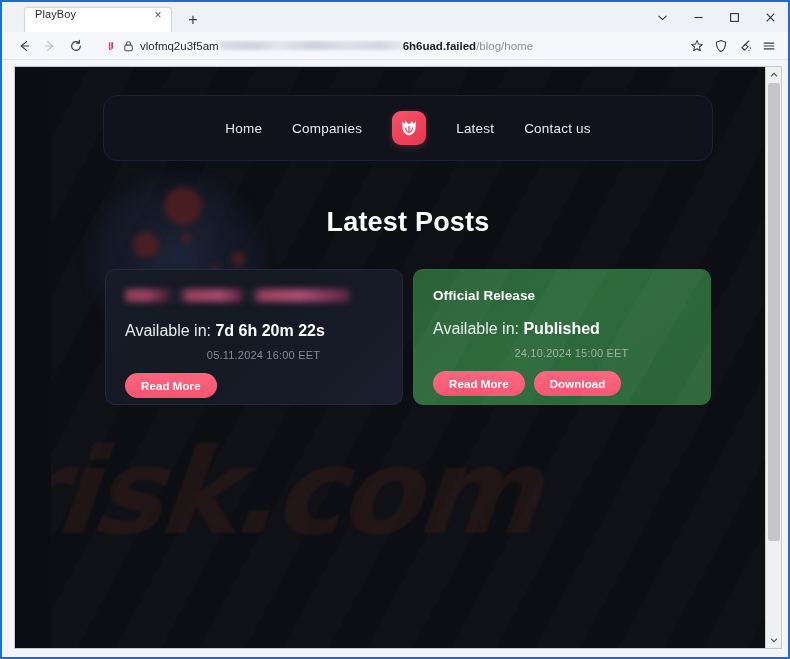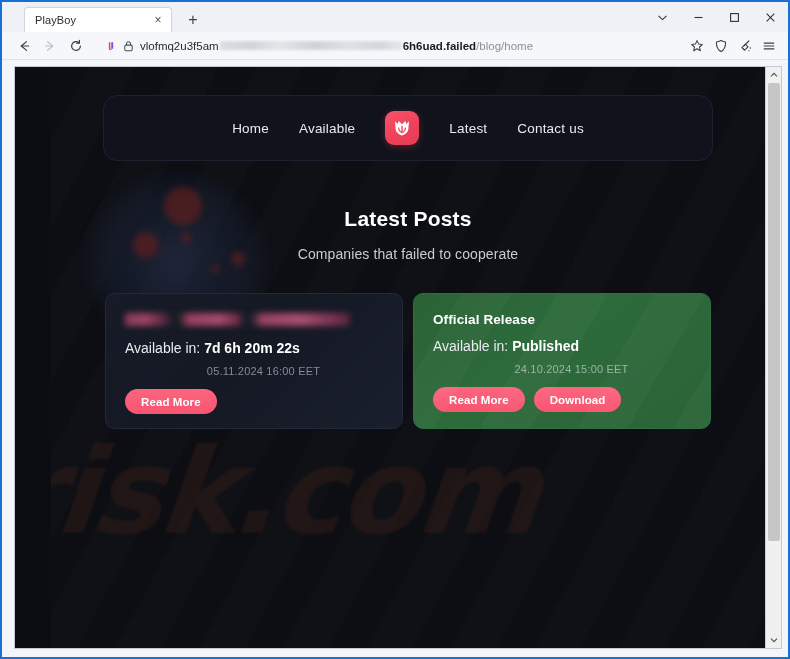"PlayBoy" .tab { align-items: center -> none }
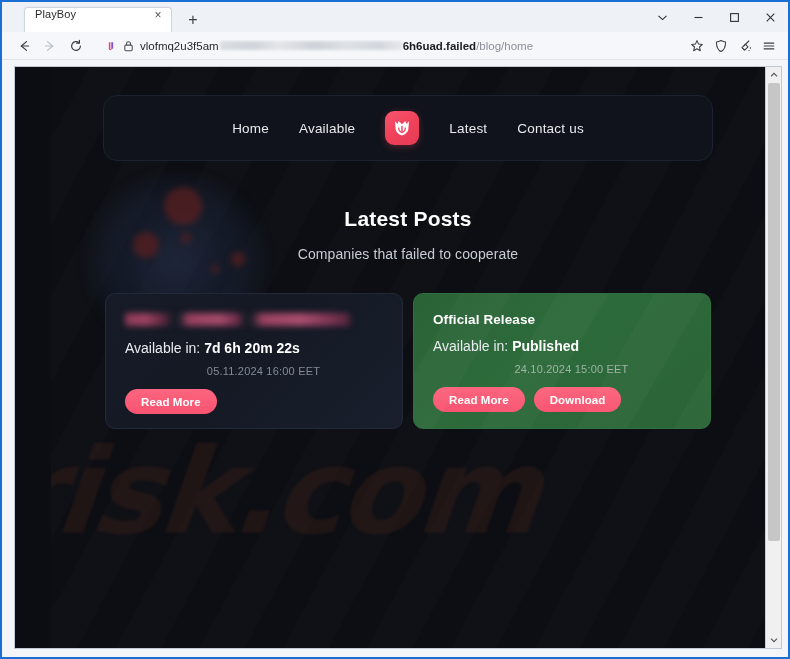"Available" span.navlink { text: Available -> Companies }
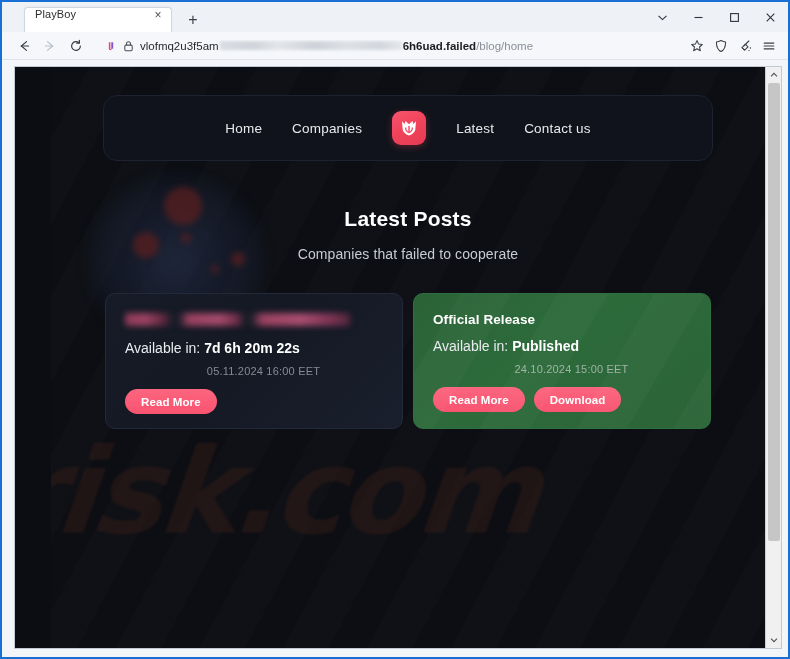"Latest Posts" .hero h1 { font-size: 21px -> 27px }
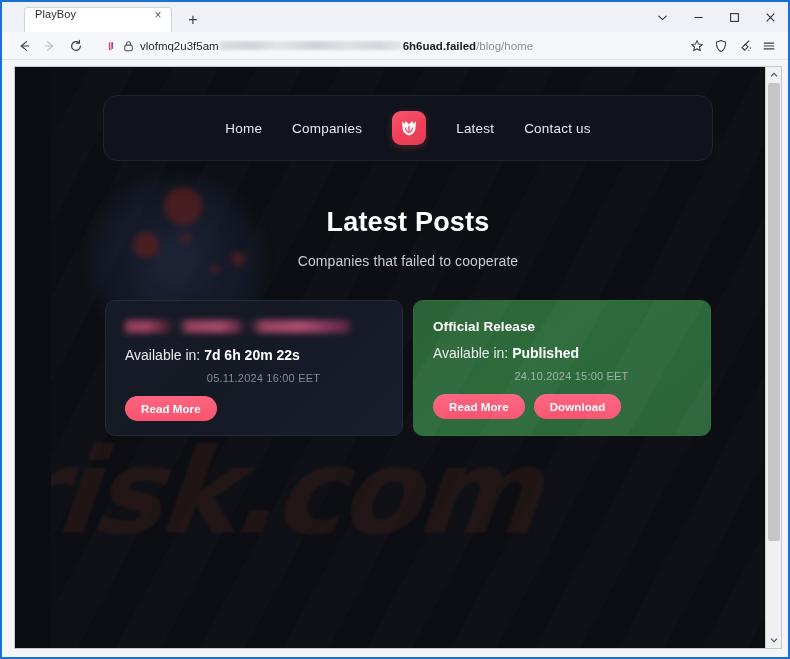"Companies that failed to cooperate" p { html: <p>Companies that failed to cooperate</p> -> none }
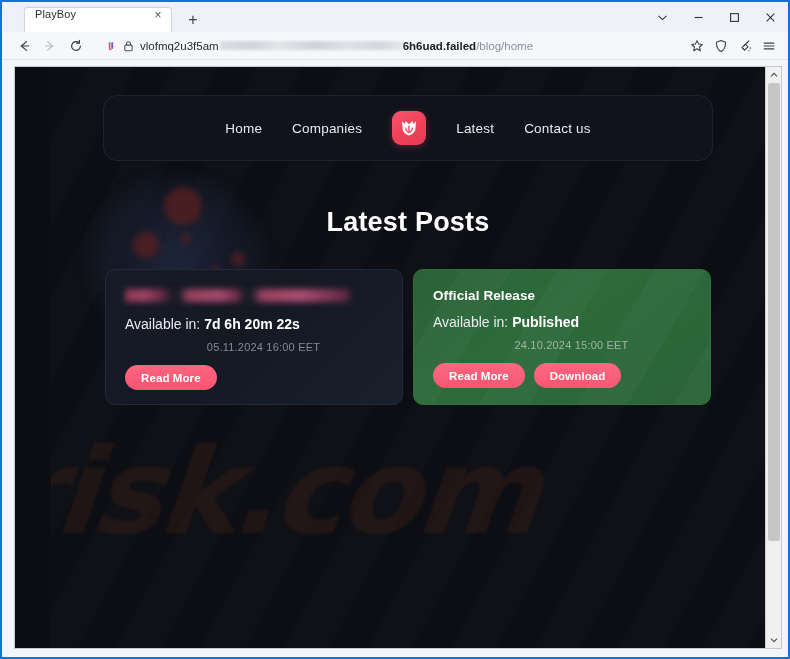"Available in: 7d 6h 20m" .card-line { font-size: 14px -> 16px; margin-top: 10px -> 16px }
